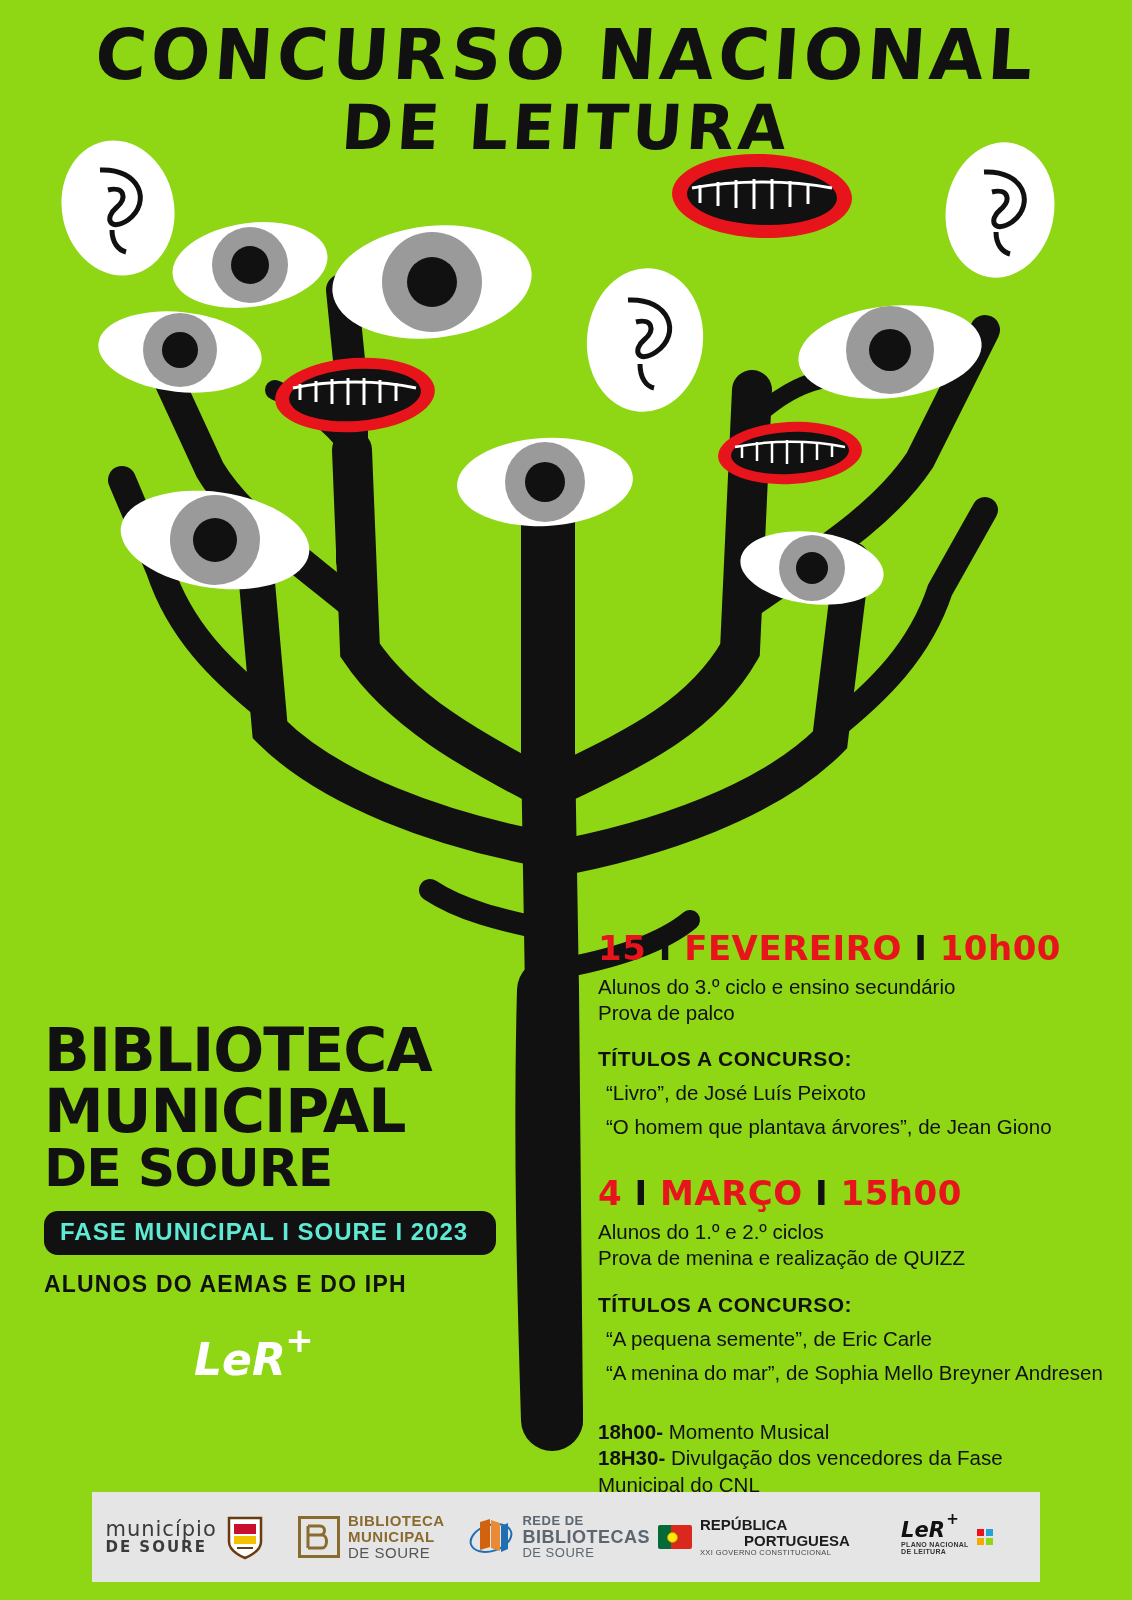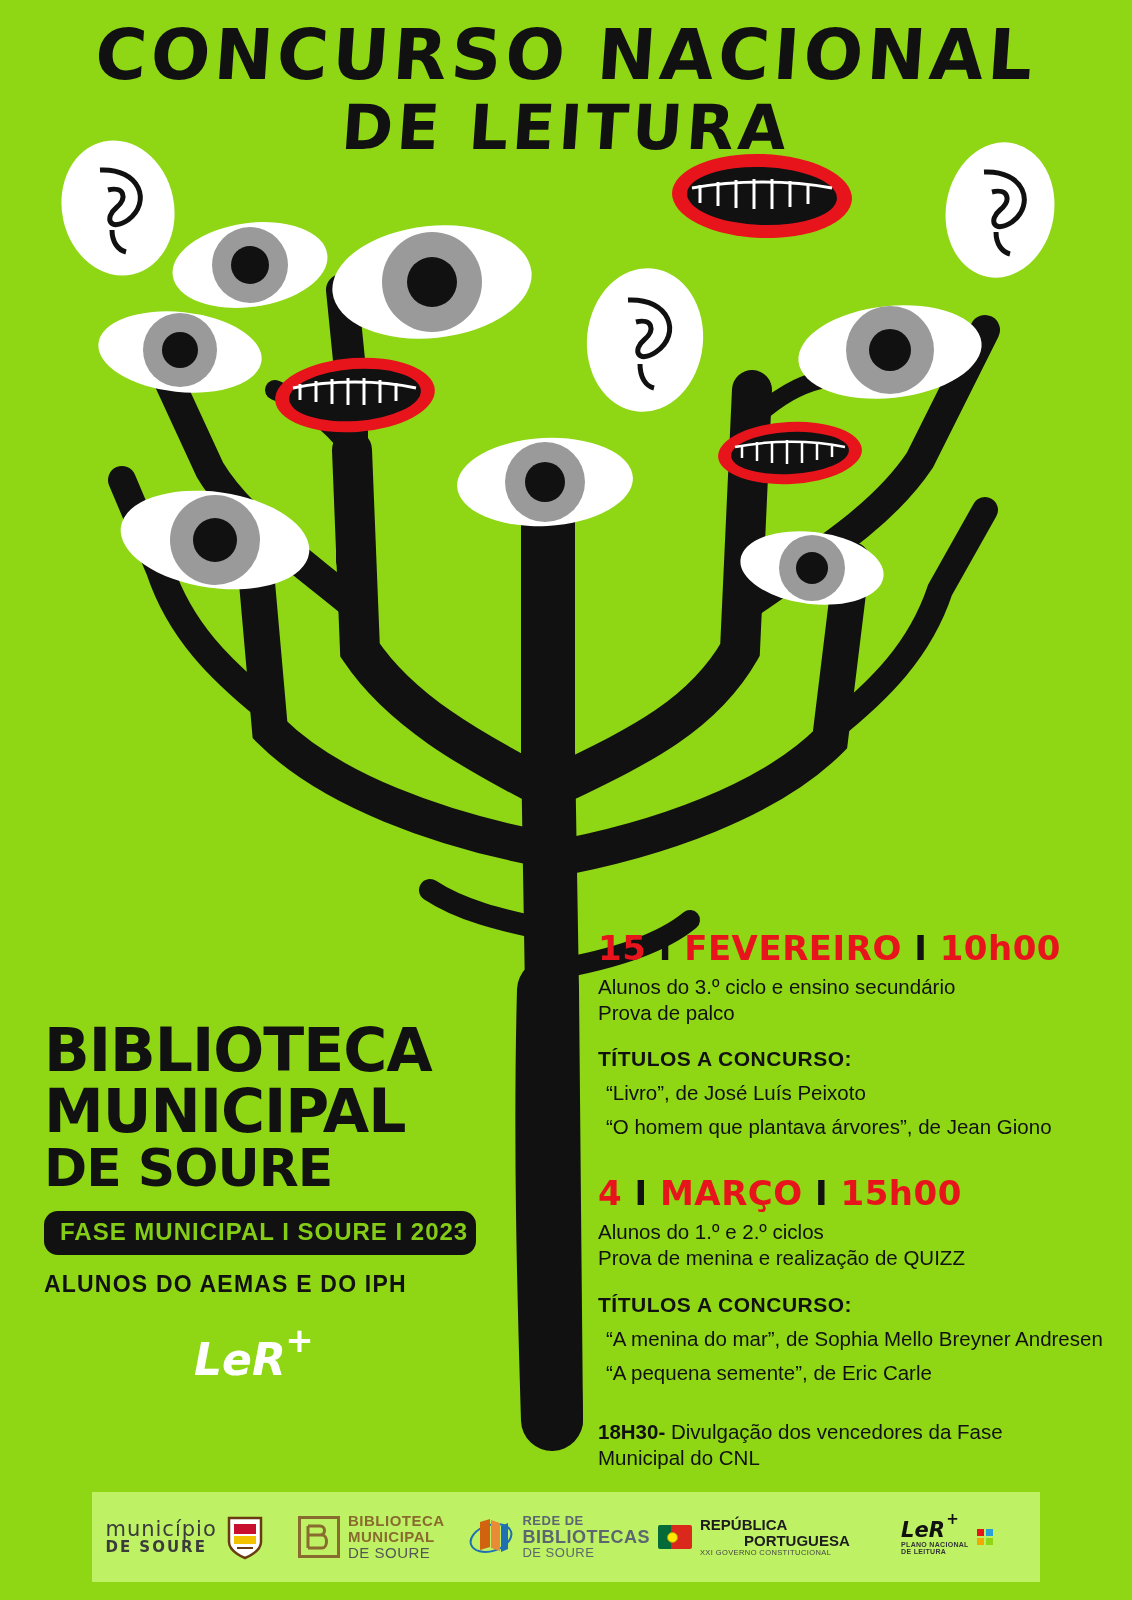"FASE MUNICIPAL I SOURE I" .fase { color: #84cc16 -> #5eead4; padding: 7px 8px 9px 16px -> 7px 28px 9px 16px }
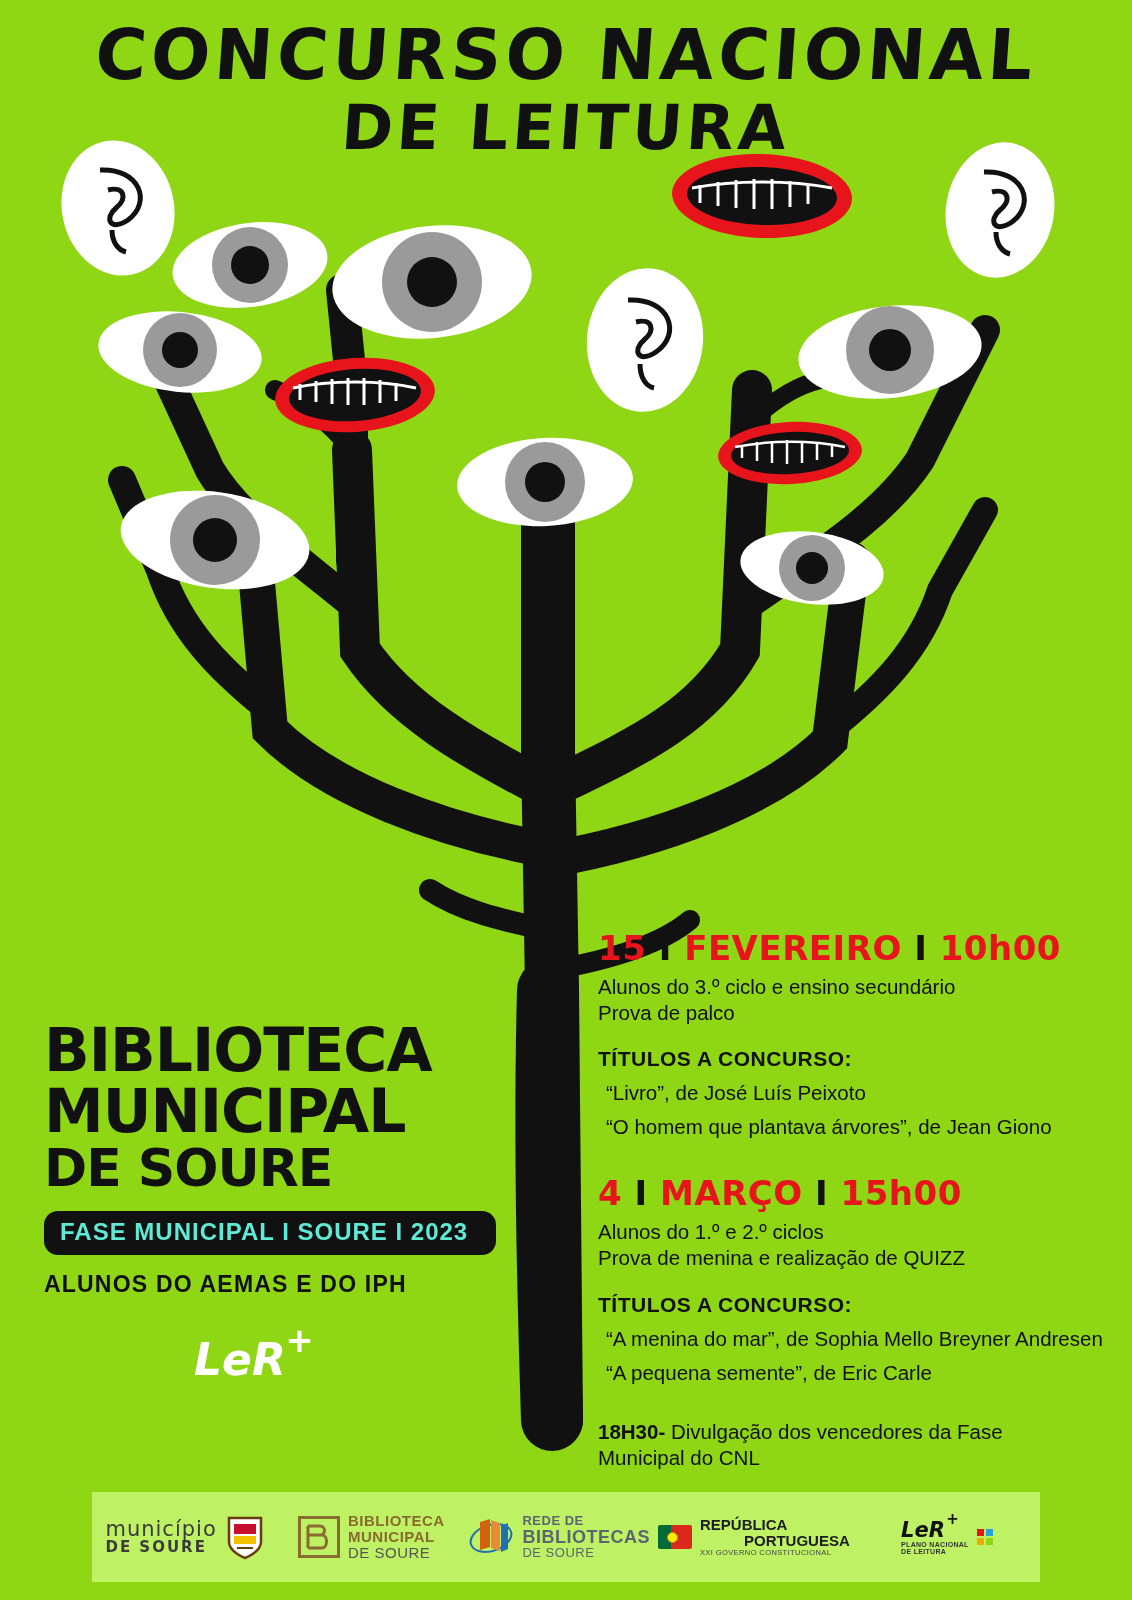"“A menina do mar”, de" div.book { order: before "“A pequena semente”, de Eric" -> after "“A pequena semente”, de Eric" }
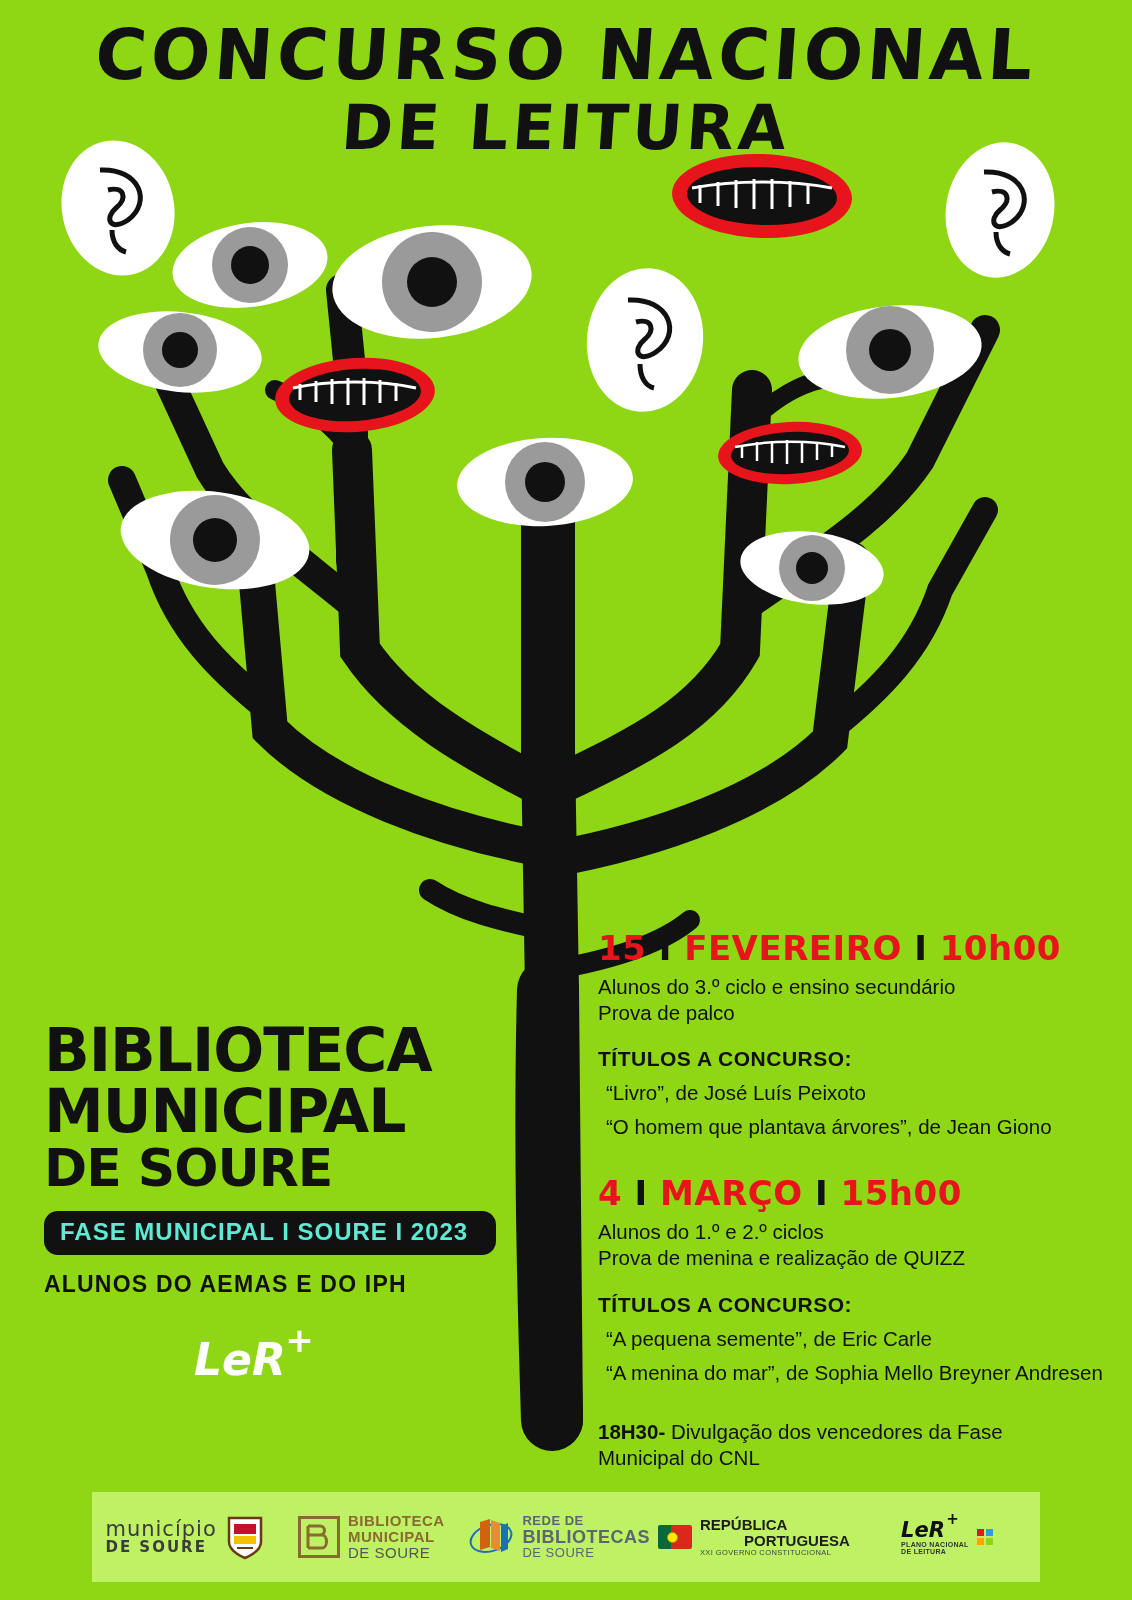"18h00- Momento Musical" div.foot-line { html: none -> <div> <b>18h00-</b><span> Momento Musical</span> </div> }
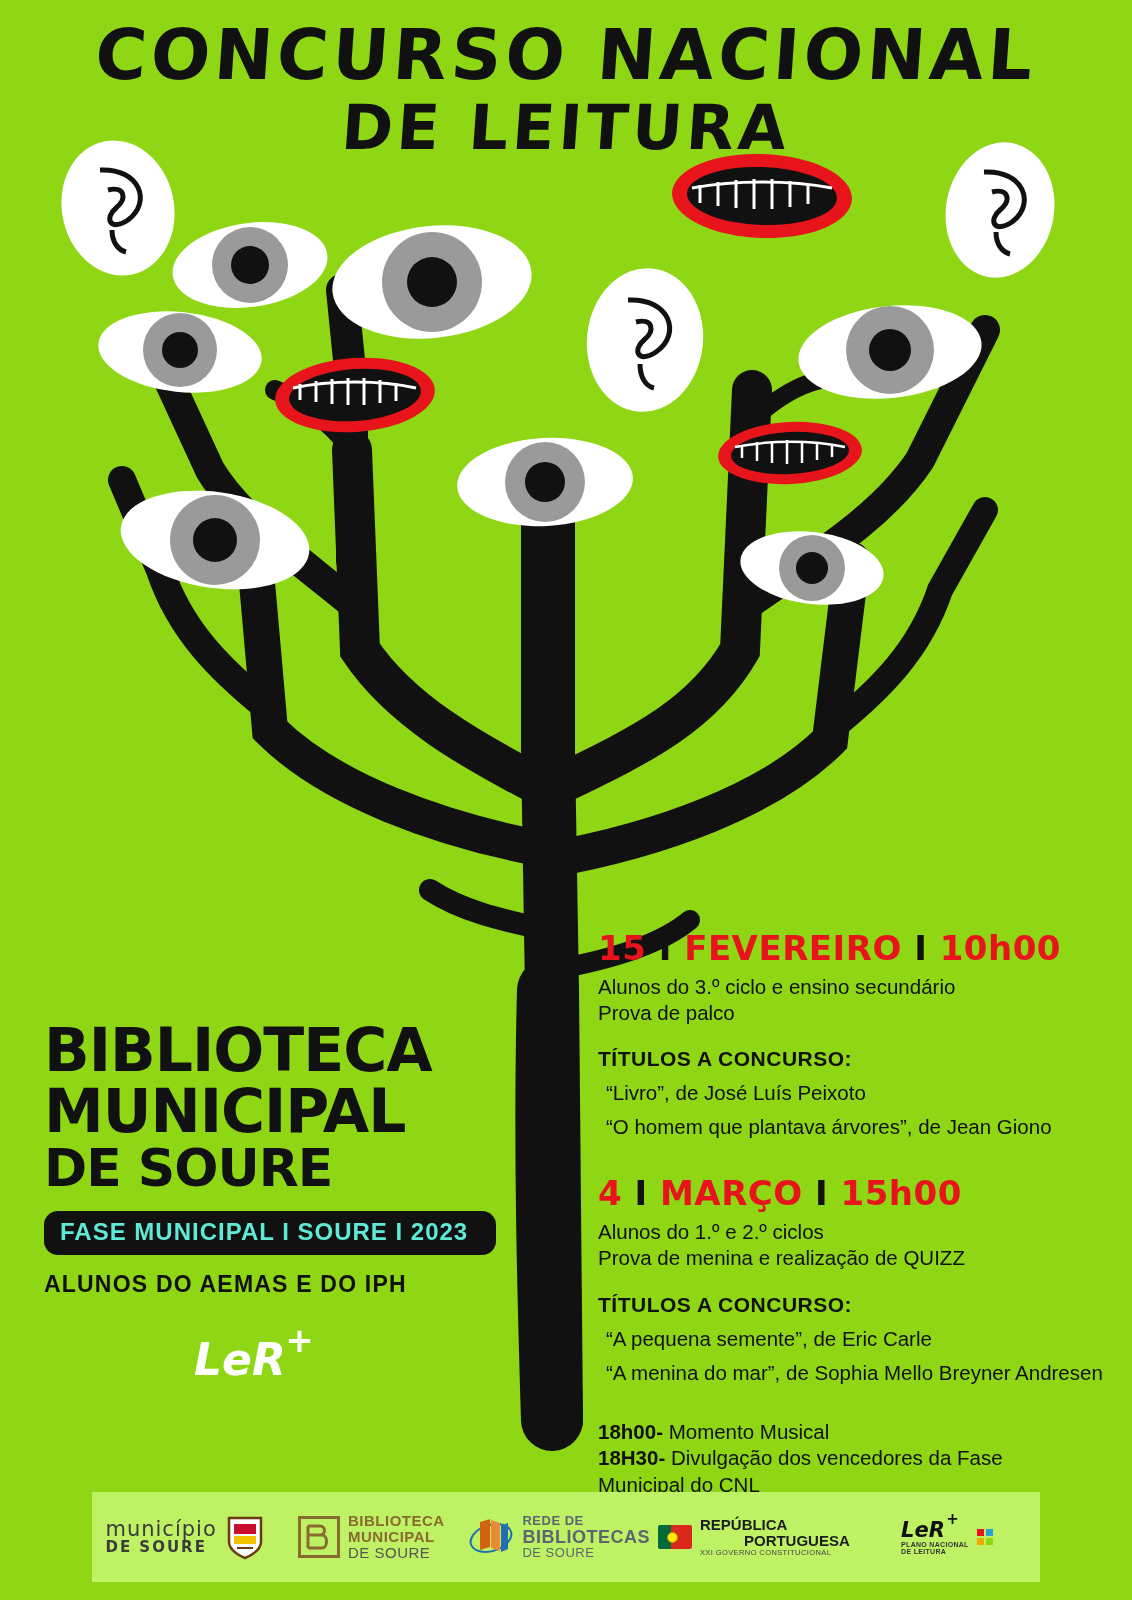"município" .footer { background: #bef264 -> #e5e5e5 }
